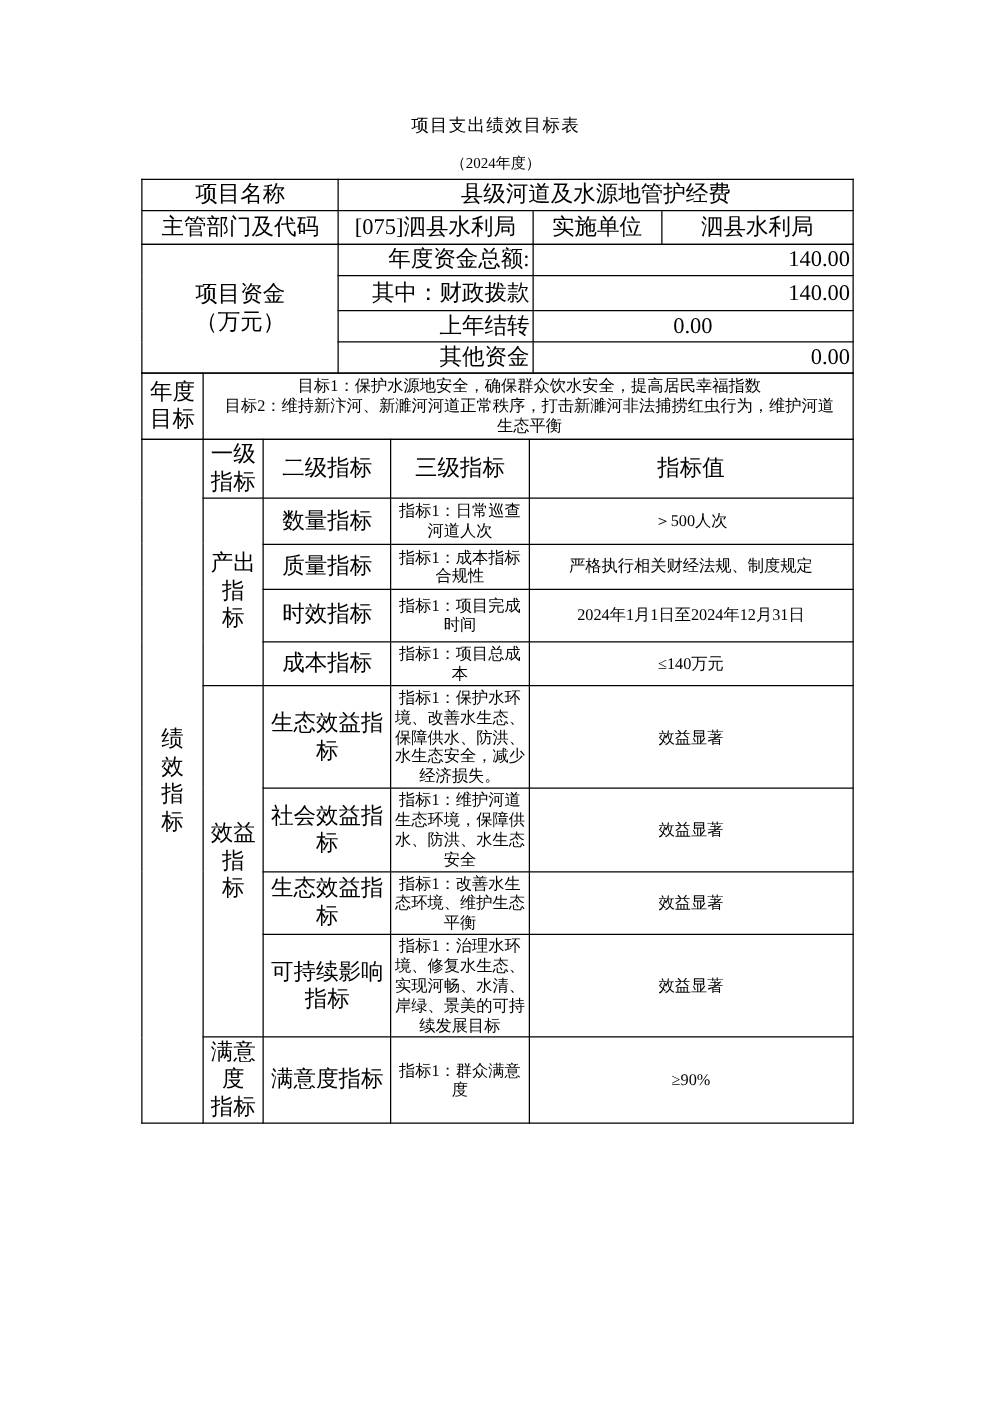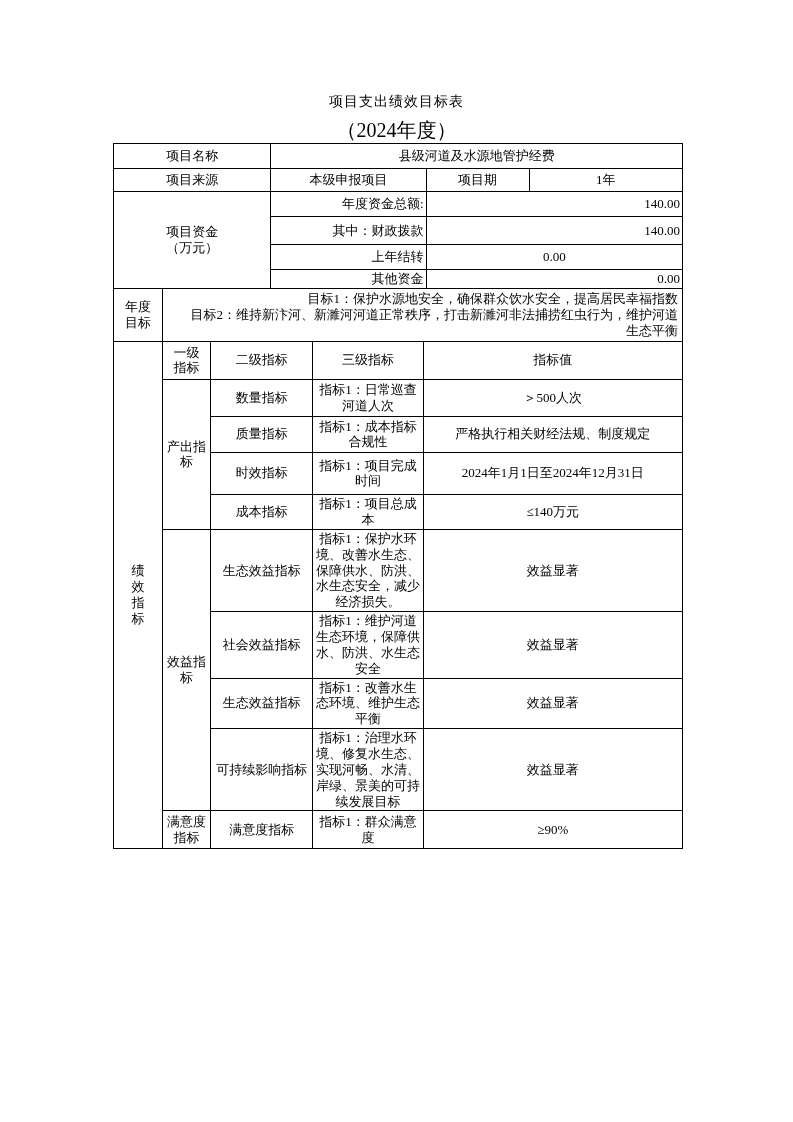"（2024年度）" .doc-subtitle { font-size: 20px -> 12px }
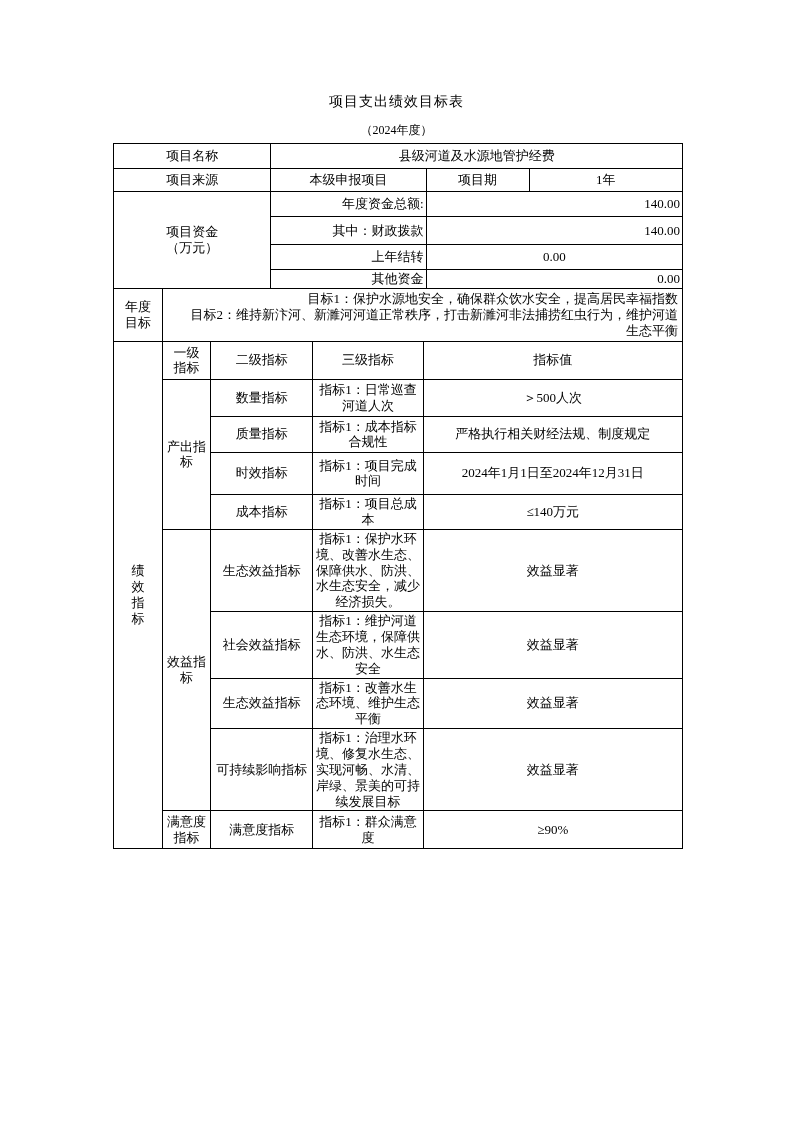"项目名称" td { font-size: 13px -> 18px }
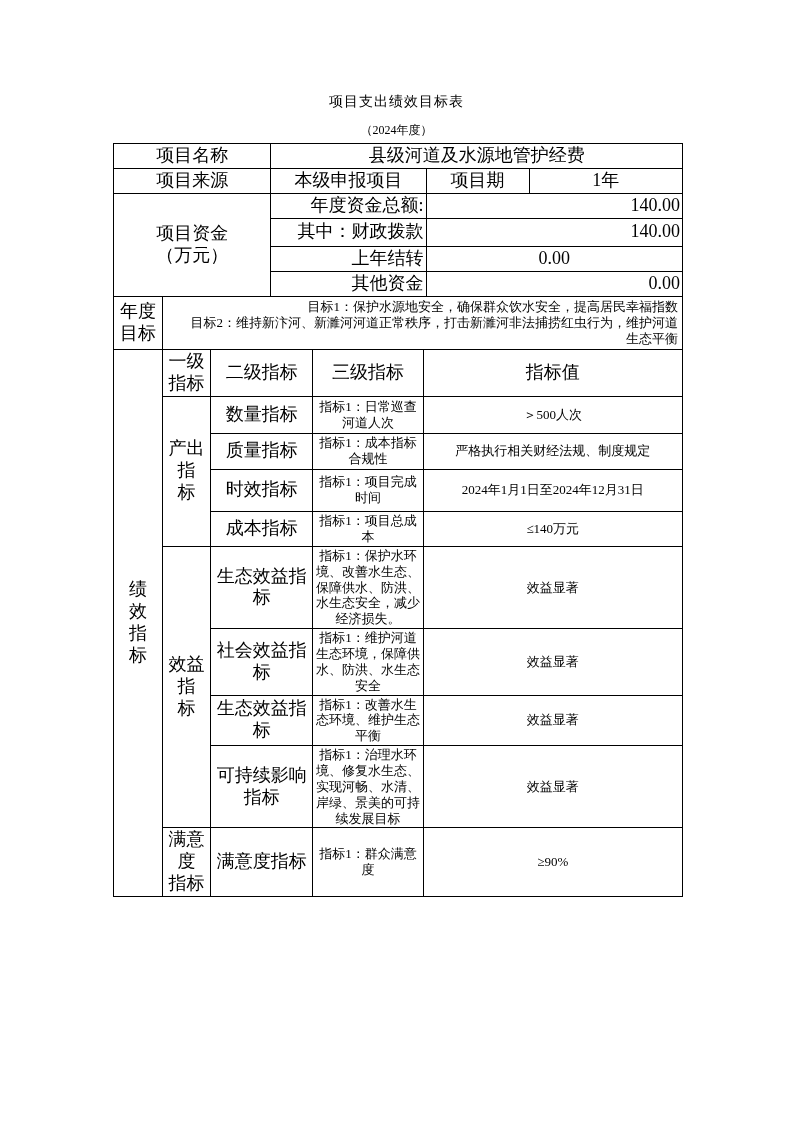"主管部门及代码" tr { html: none -> <tr> <td>主管部门及代码</td> <td>[075]泗县水利局</td> <td>实施单位</td> <td>泗县水利局</td> </tr> }
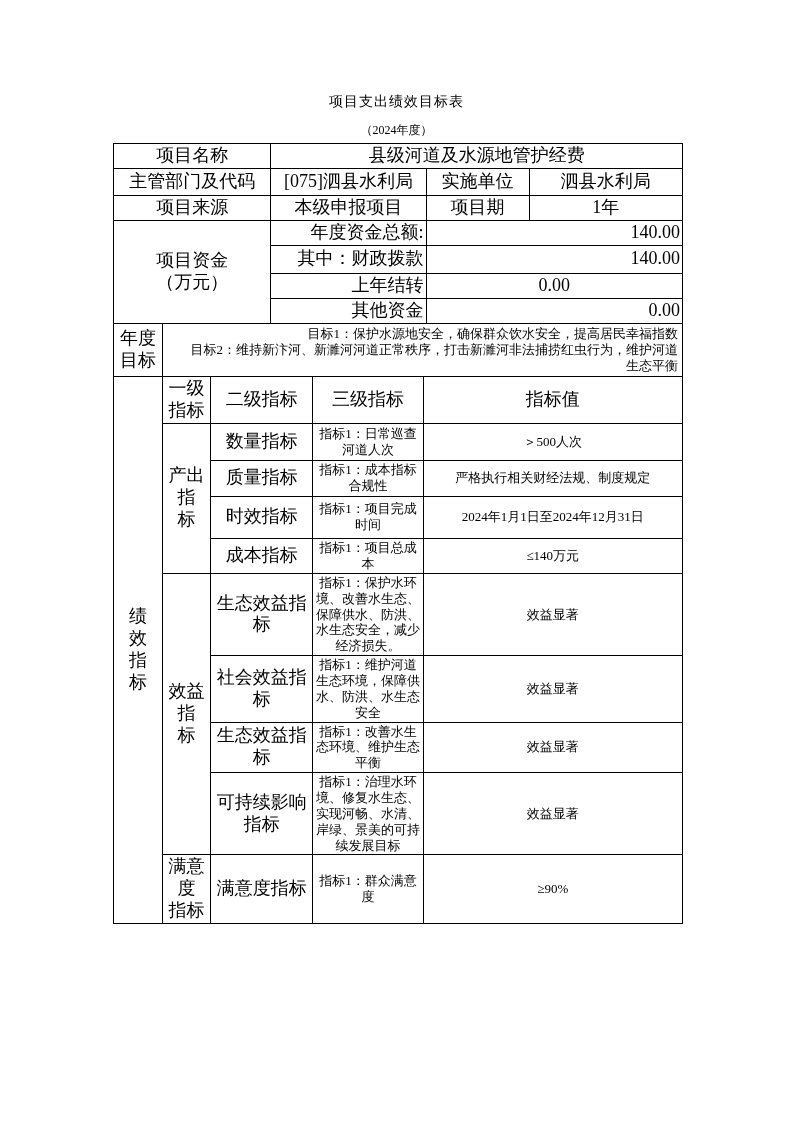"项目来源" tr { html: <tr> <td>项目来源</td> <td>本级申报项目</td> <td>项目期</td> <td>1年</td> </tr> -> none }
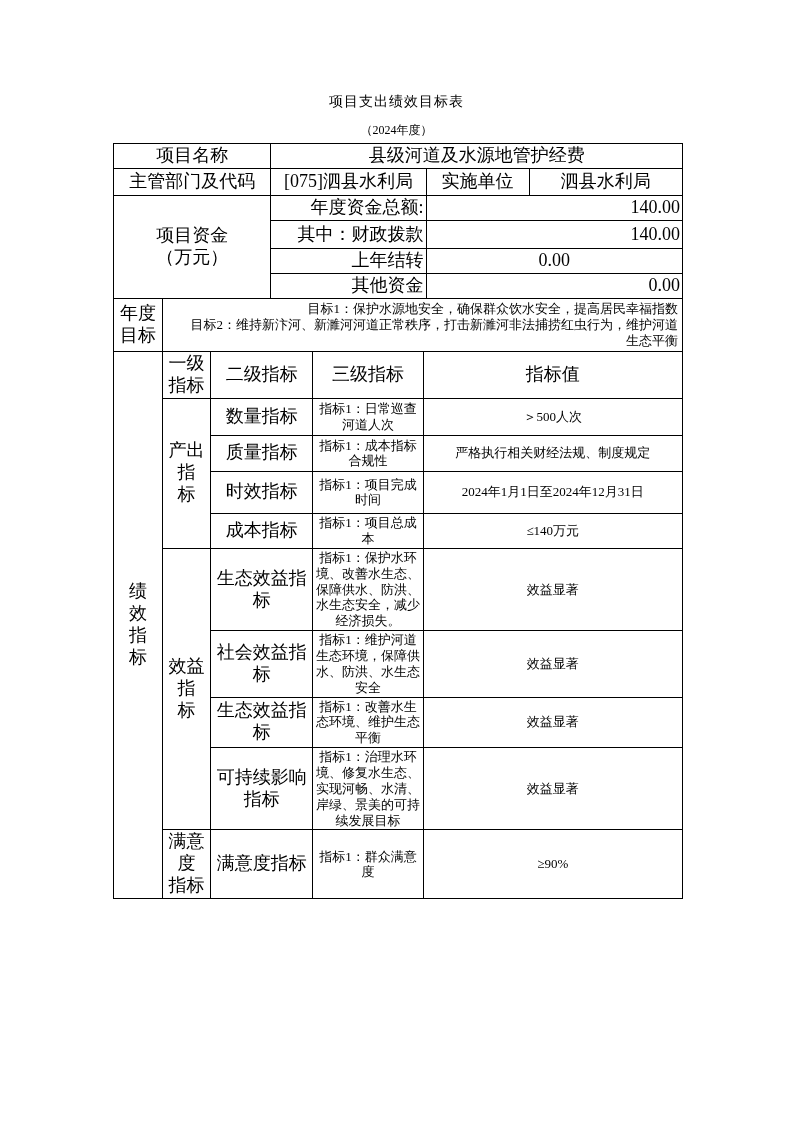"目标1：保护水源地安全，确保群众饮水安全，提高居民幸福指数" td.goal-content { text-align: right -> center }
